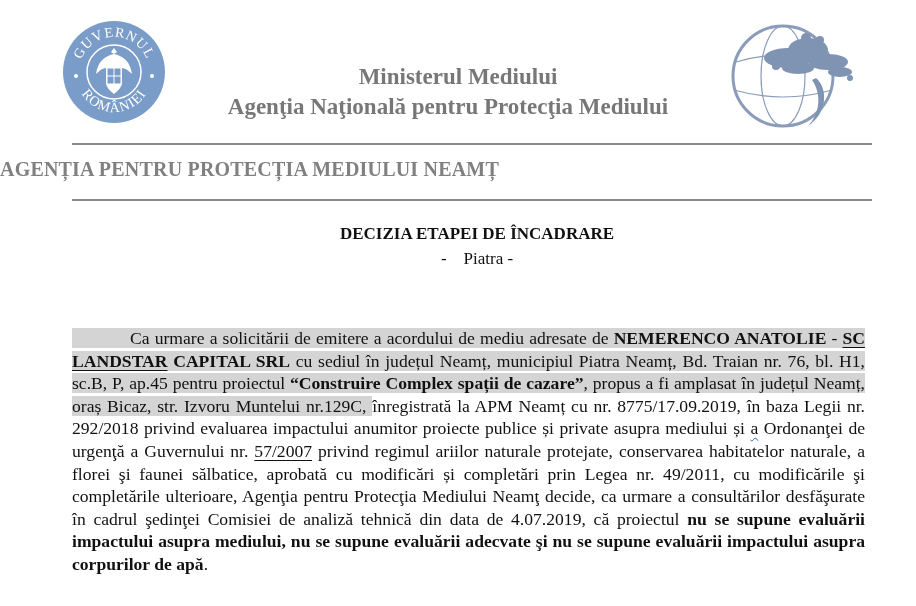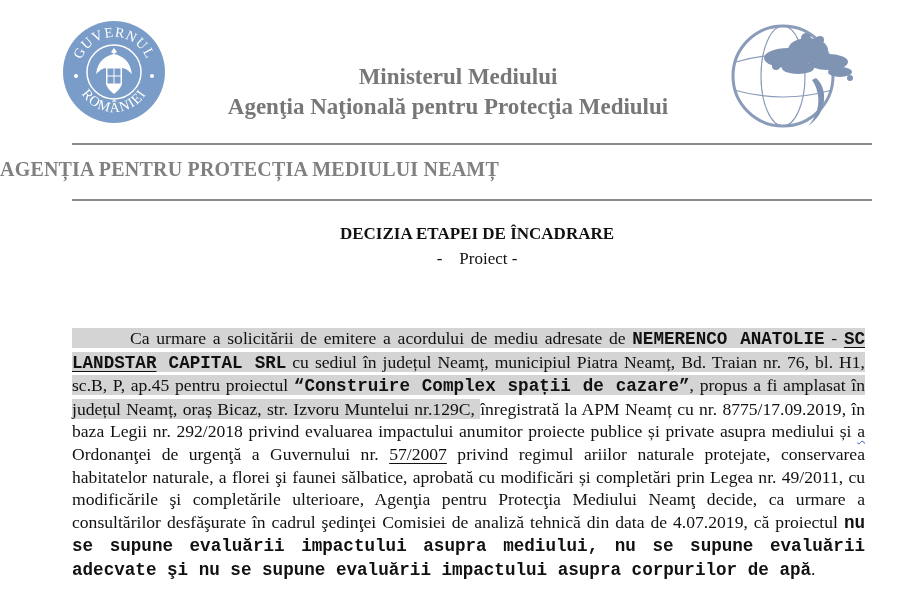"- Proiect -" span { text: Proiect -> Piatra }
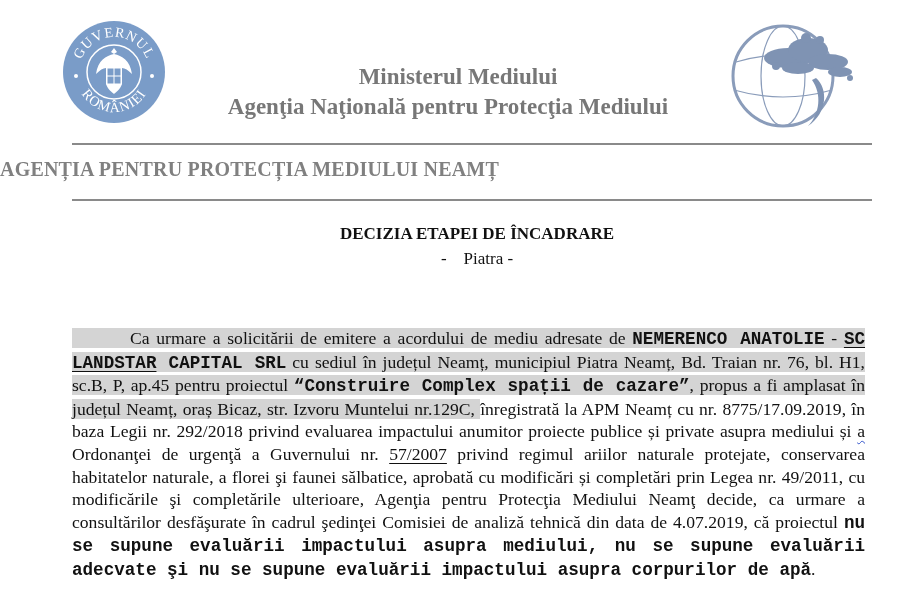"NEMERENCO ANATOLIE" b { font-family: Liberation Mono, monospace -> none }
